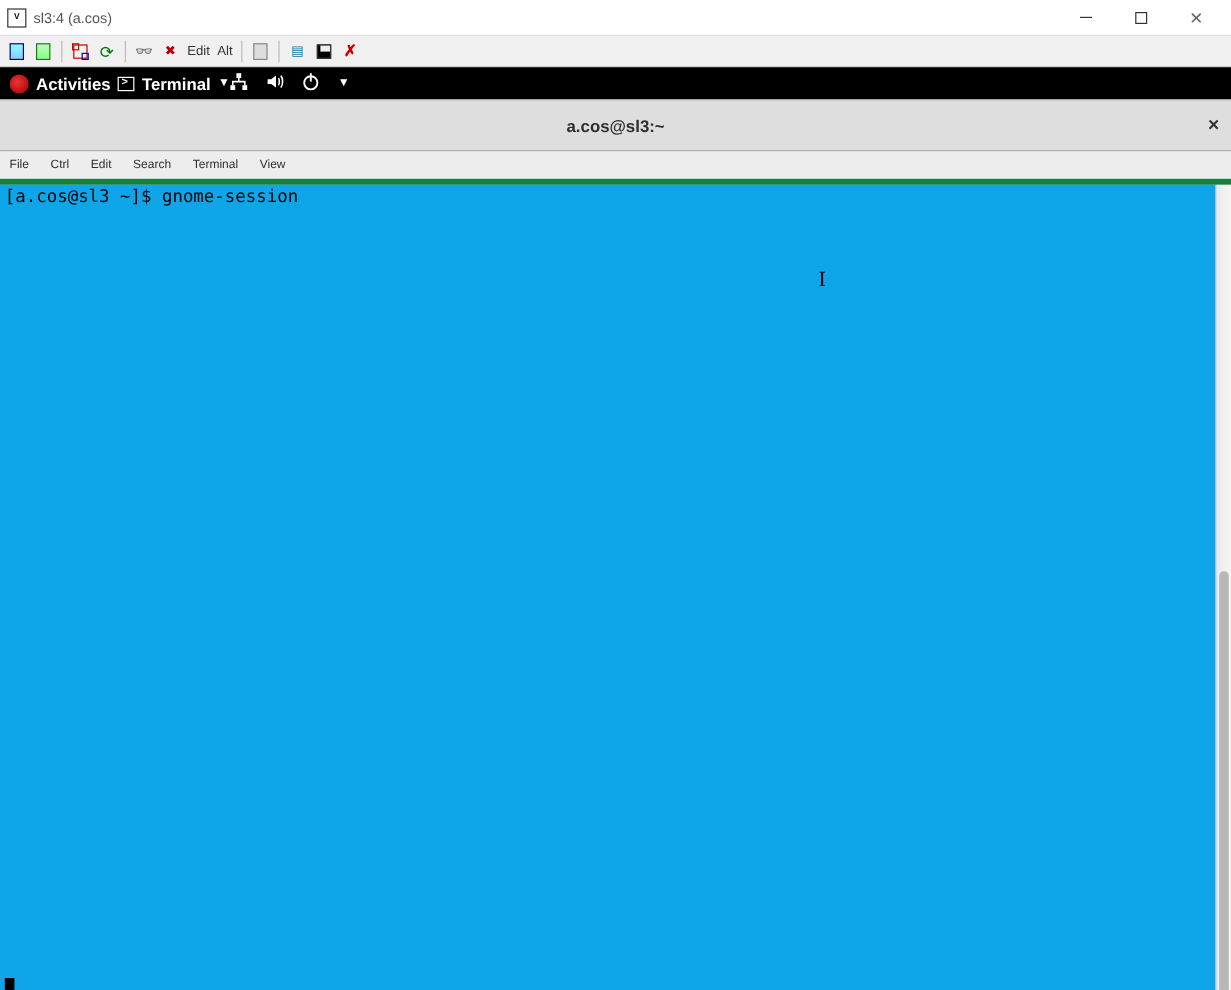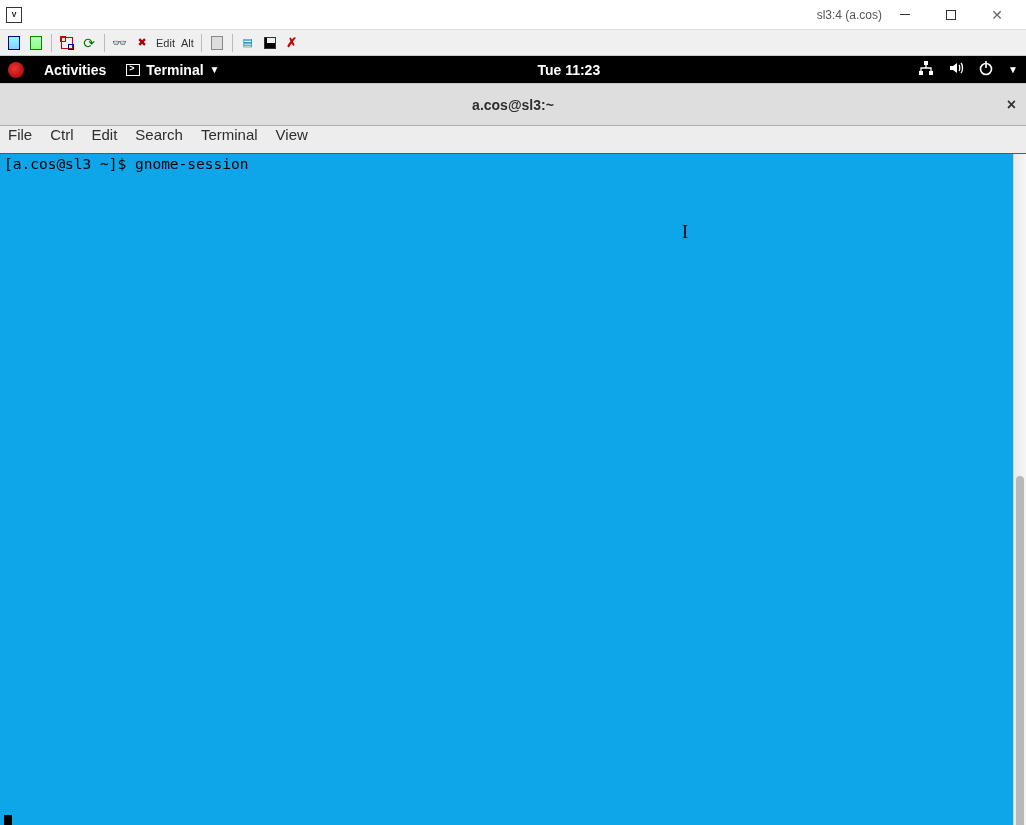"sl3:4 (a.cos)" .win-titlebar .title { text-align: right -> none }
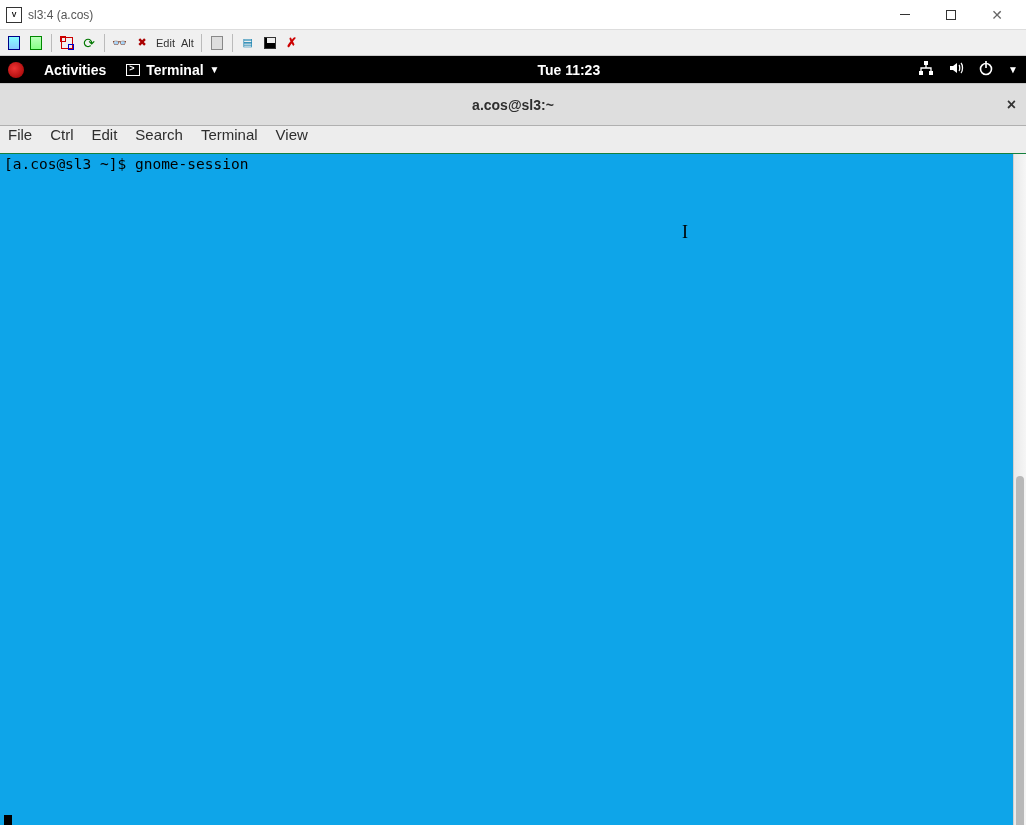"Activities" .gnome-topbar .left { gap: 20px -> 6px }
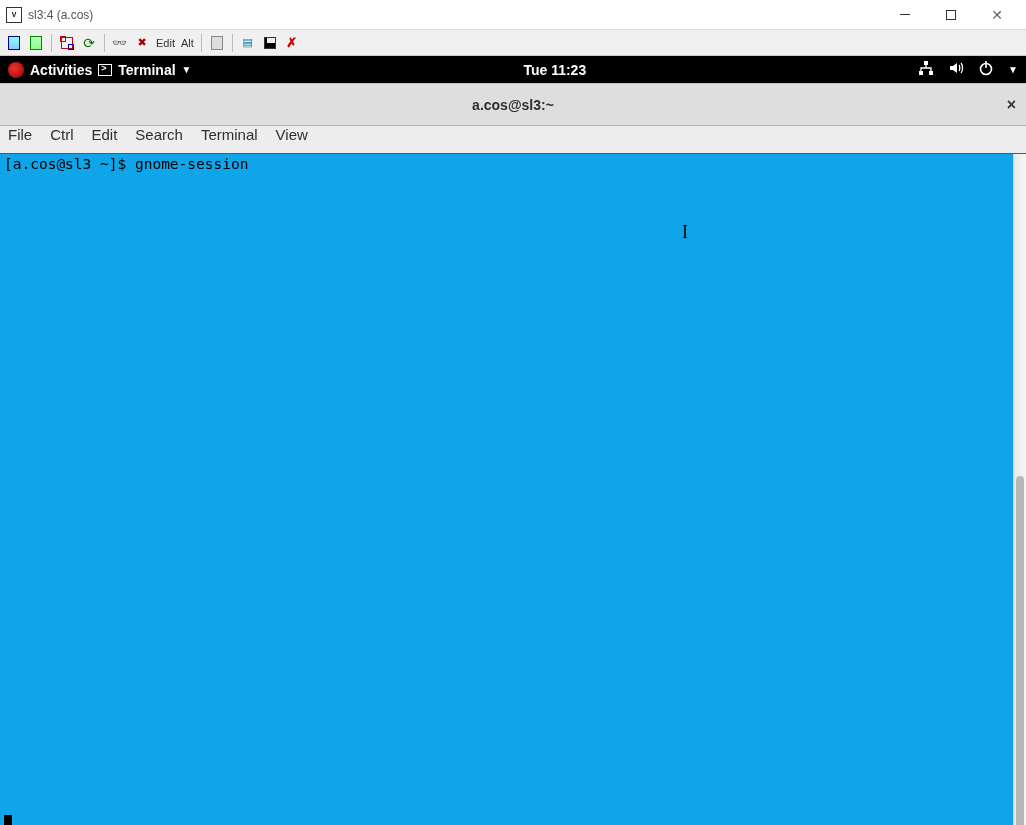"Tue 11:23" div.center { html: <div> <span>Tue 11:23</span> </div> -> none }
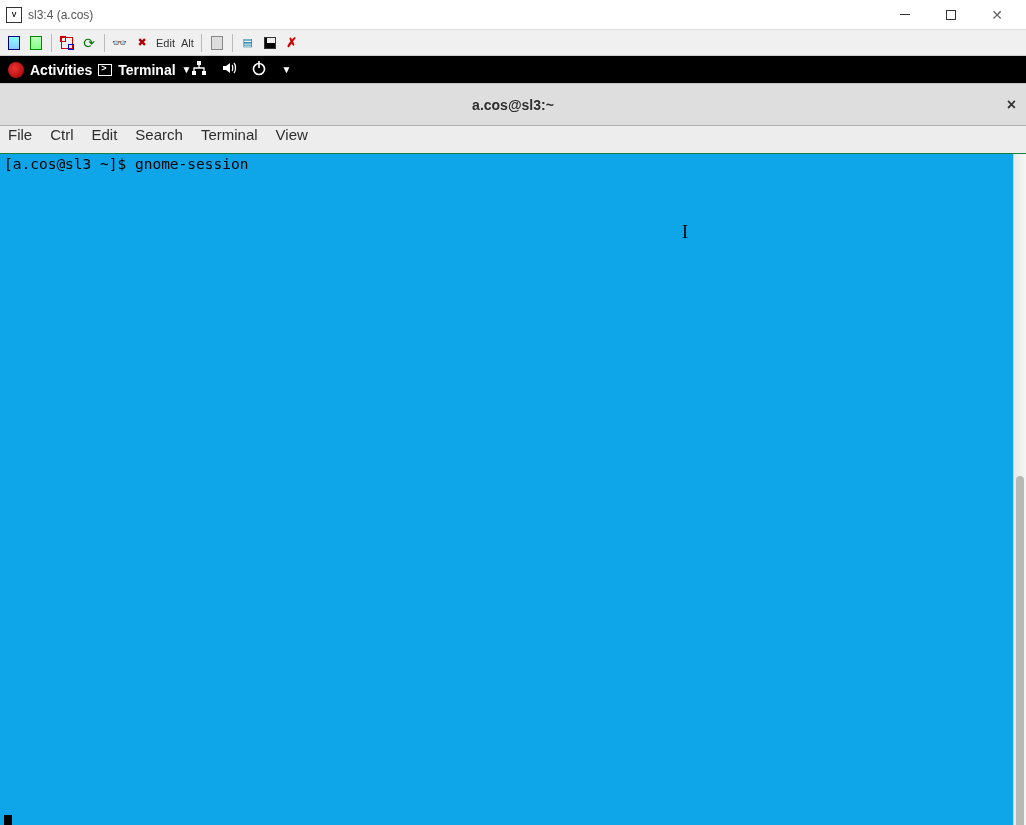"File" .term-menubar { align-items: flex-start -> center; border-bottom: 1px solid #15803d -> 5px solid #15803d; font-size: 15px -> 10px }
